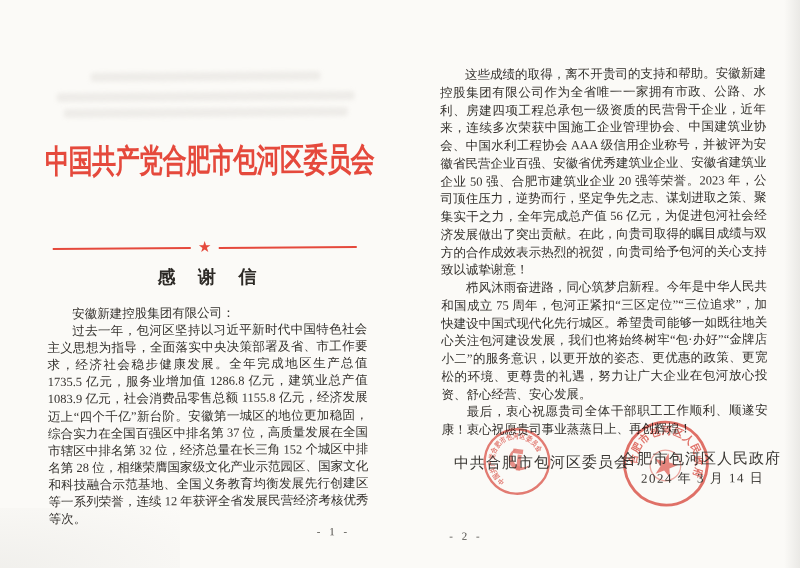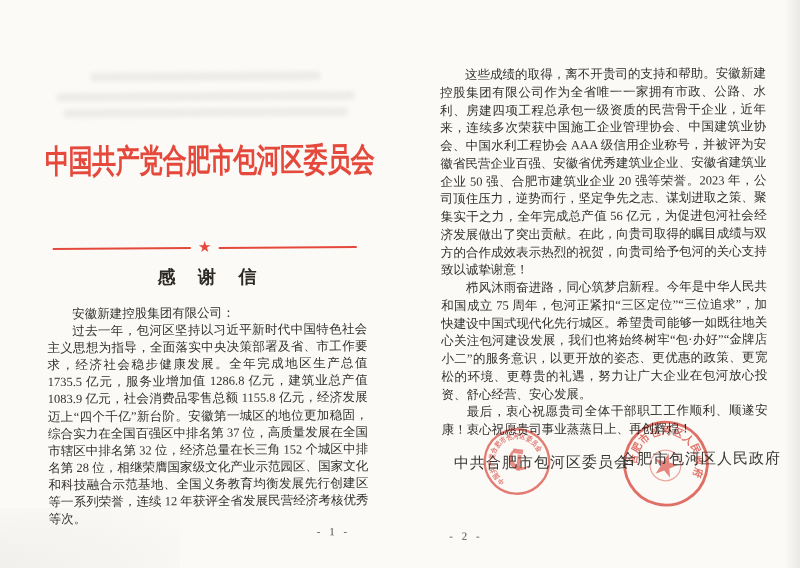"2024 年 3 月 14" div.sig-date { html: none -> <div>2024 年 3 月 14 日</div> }
